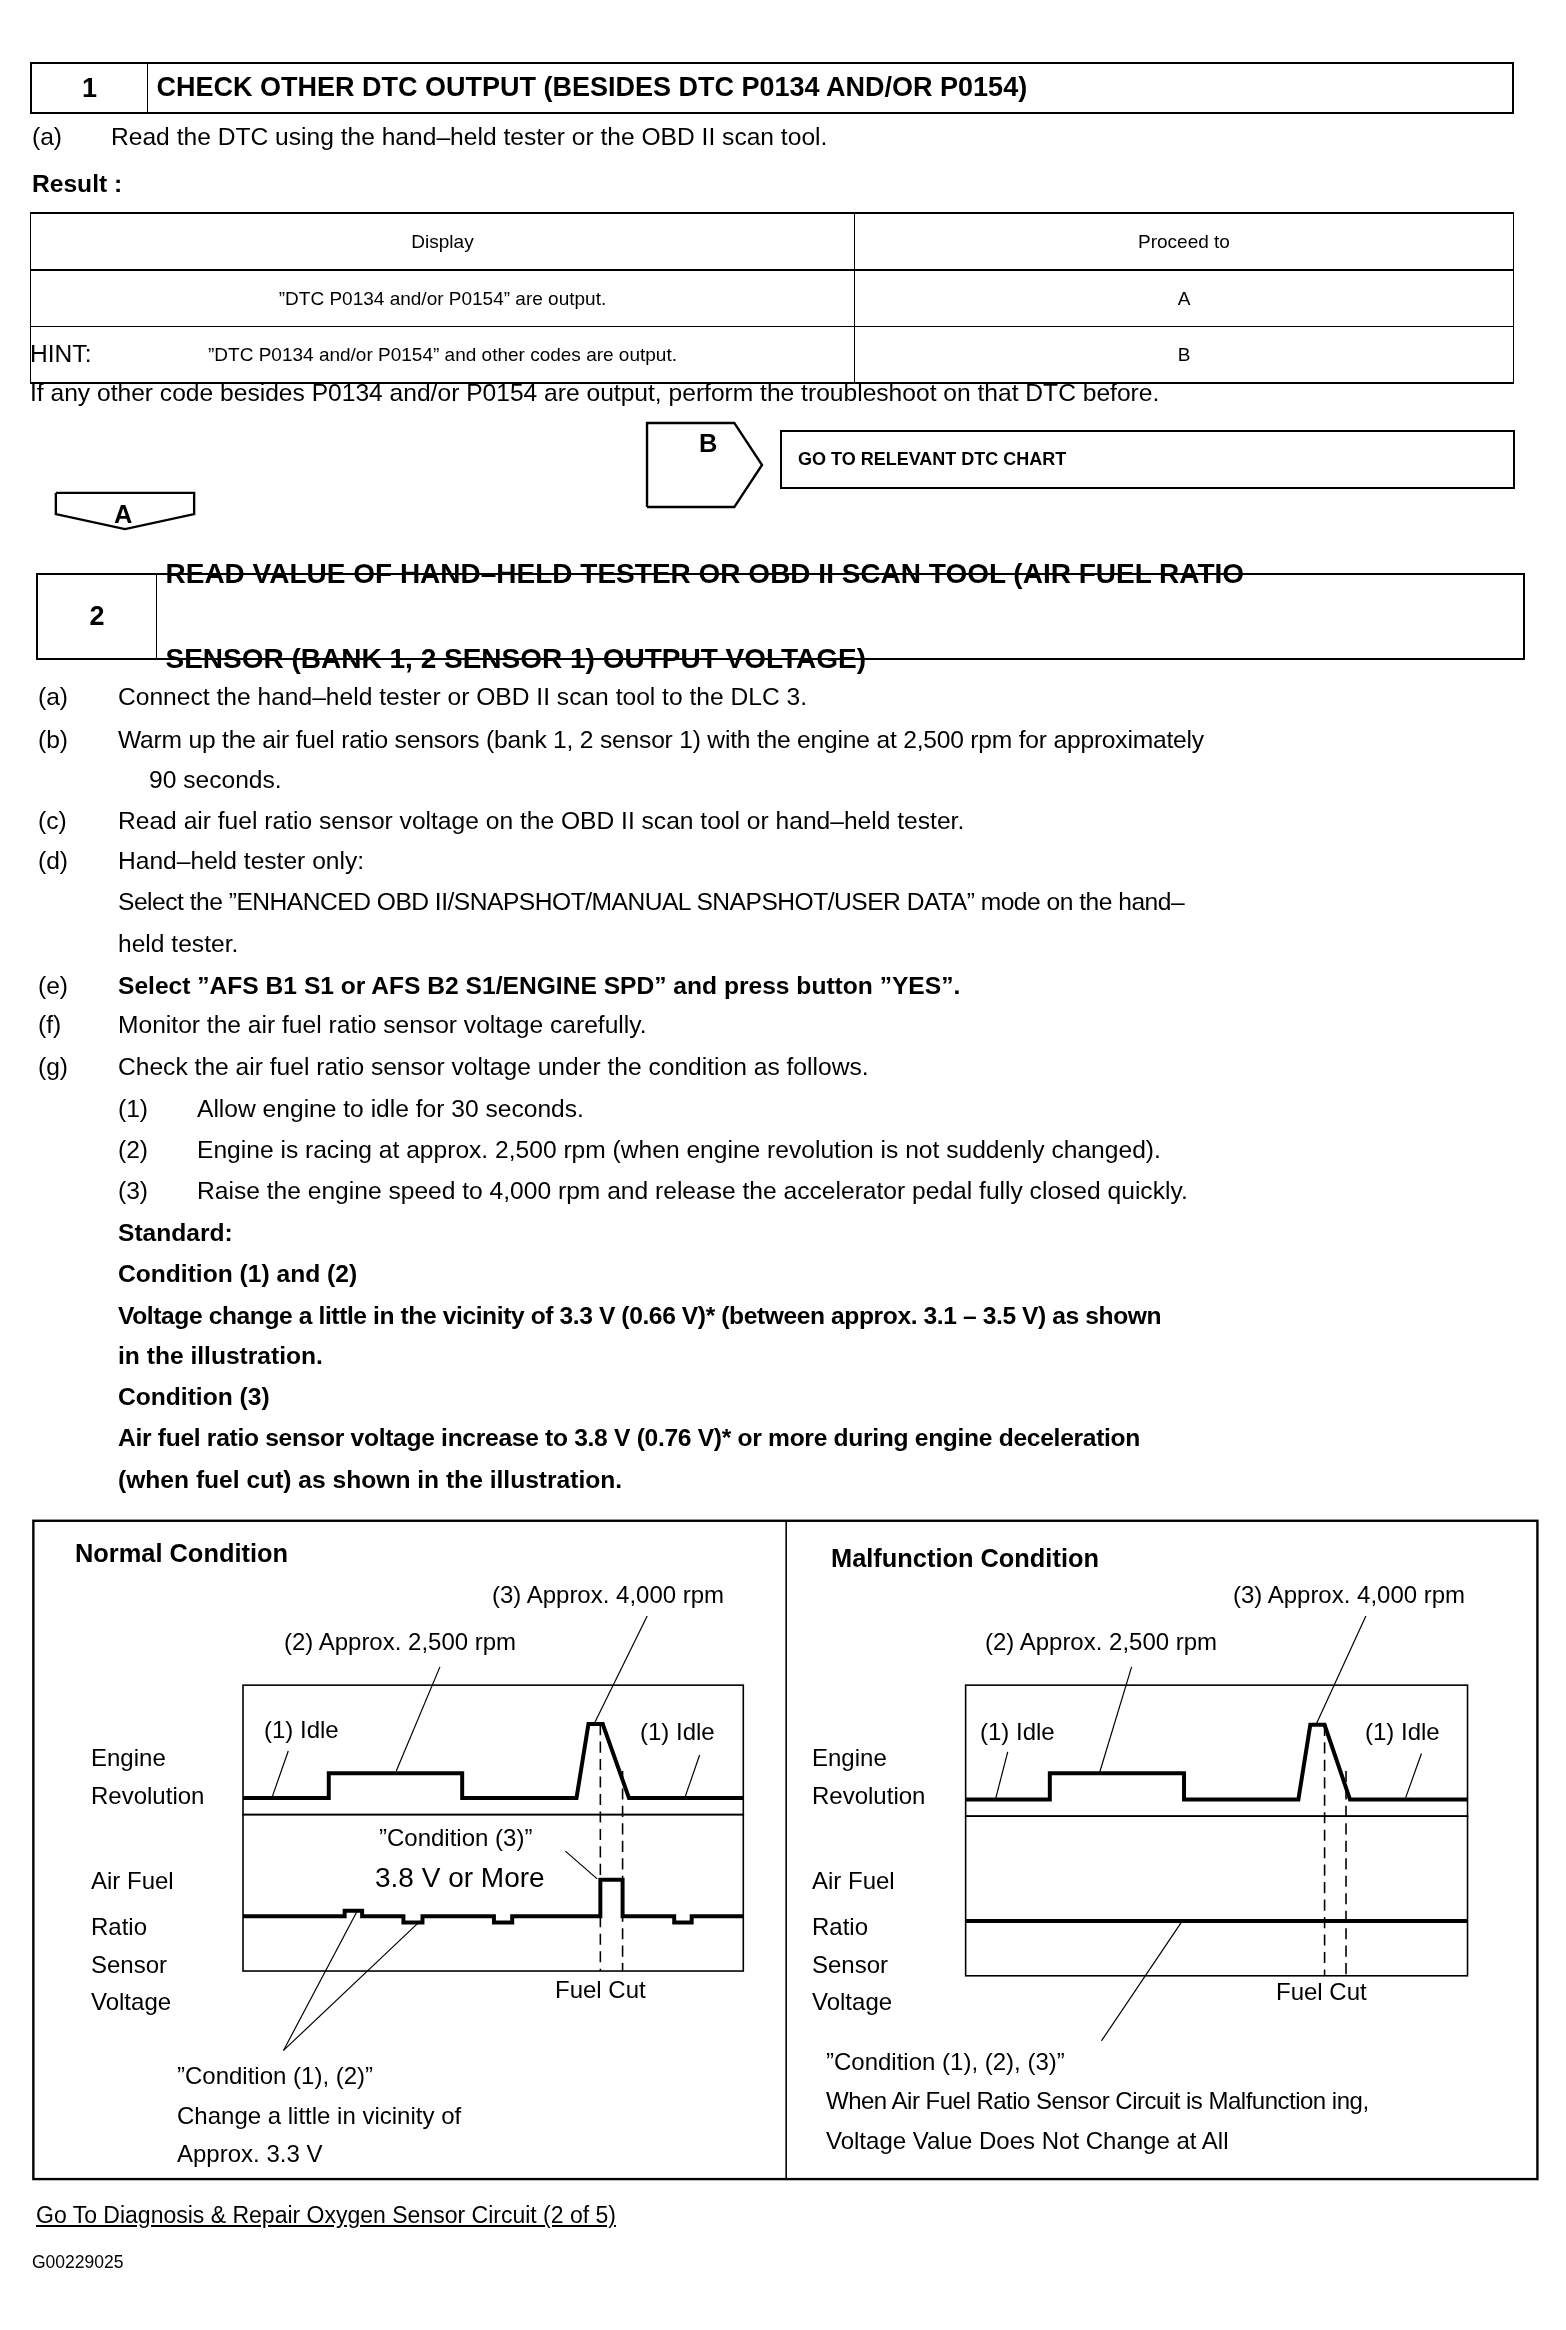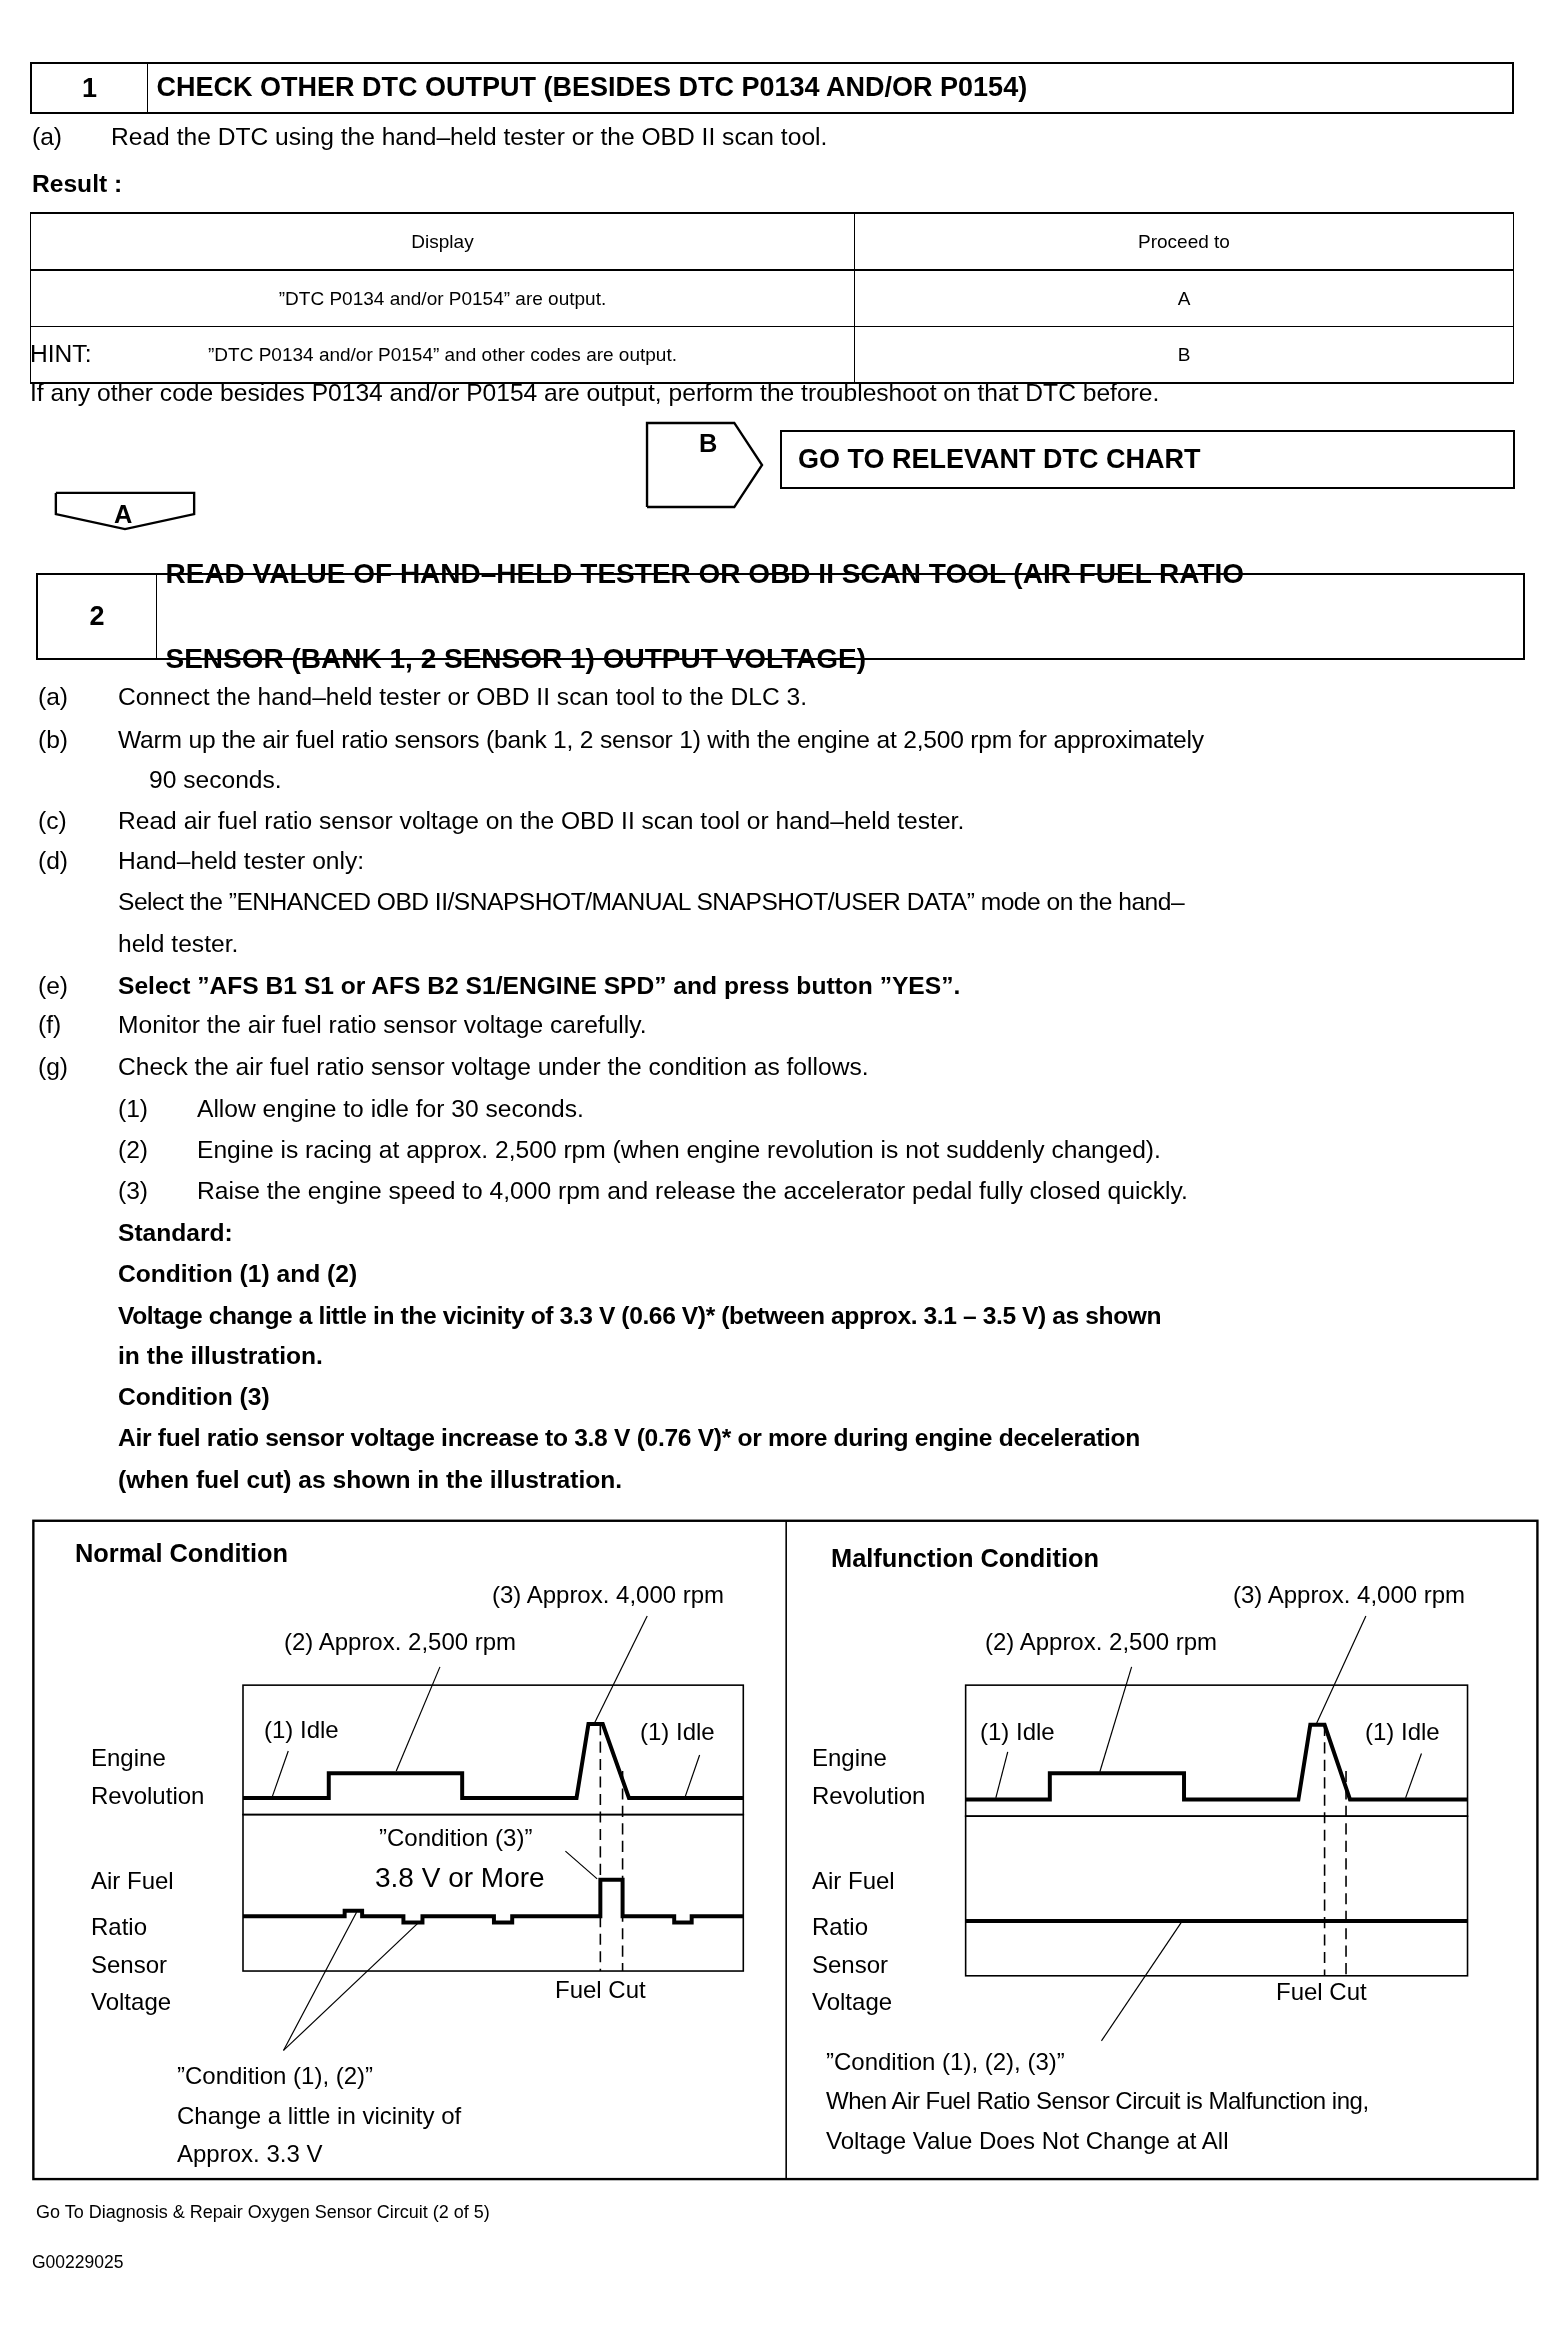"GO TO RELEVANT DTC CHART" span.b { font-size: 27px -> 18px }
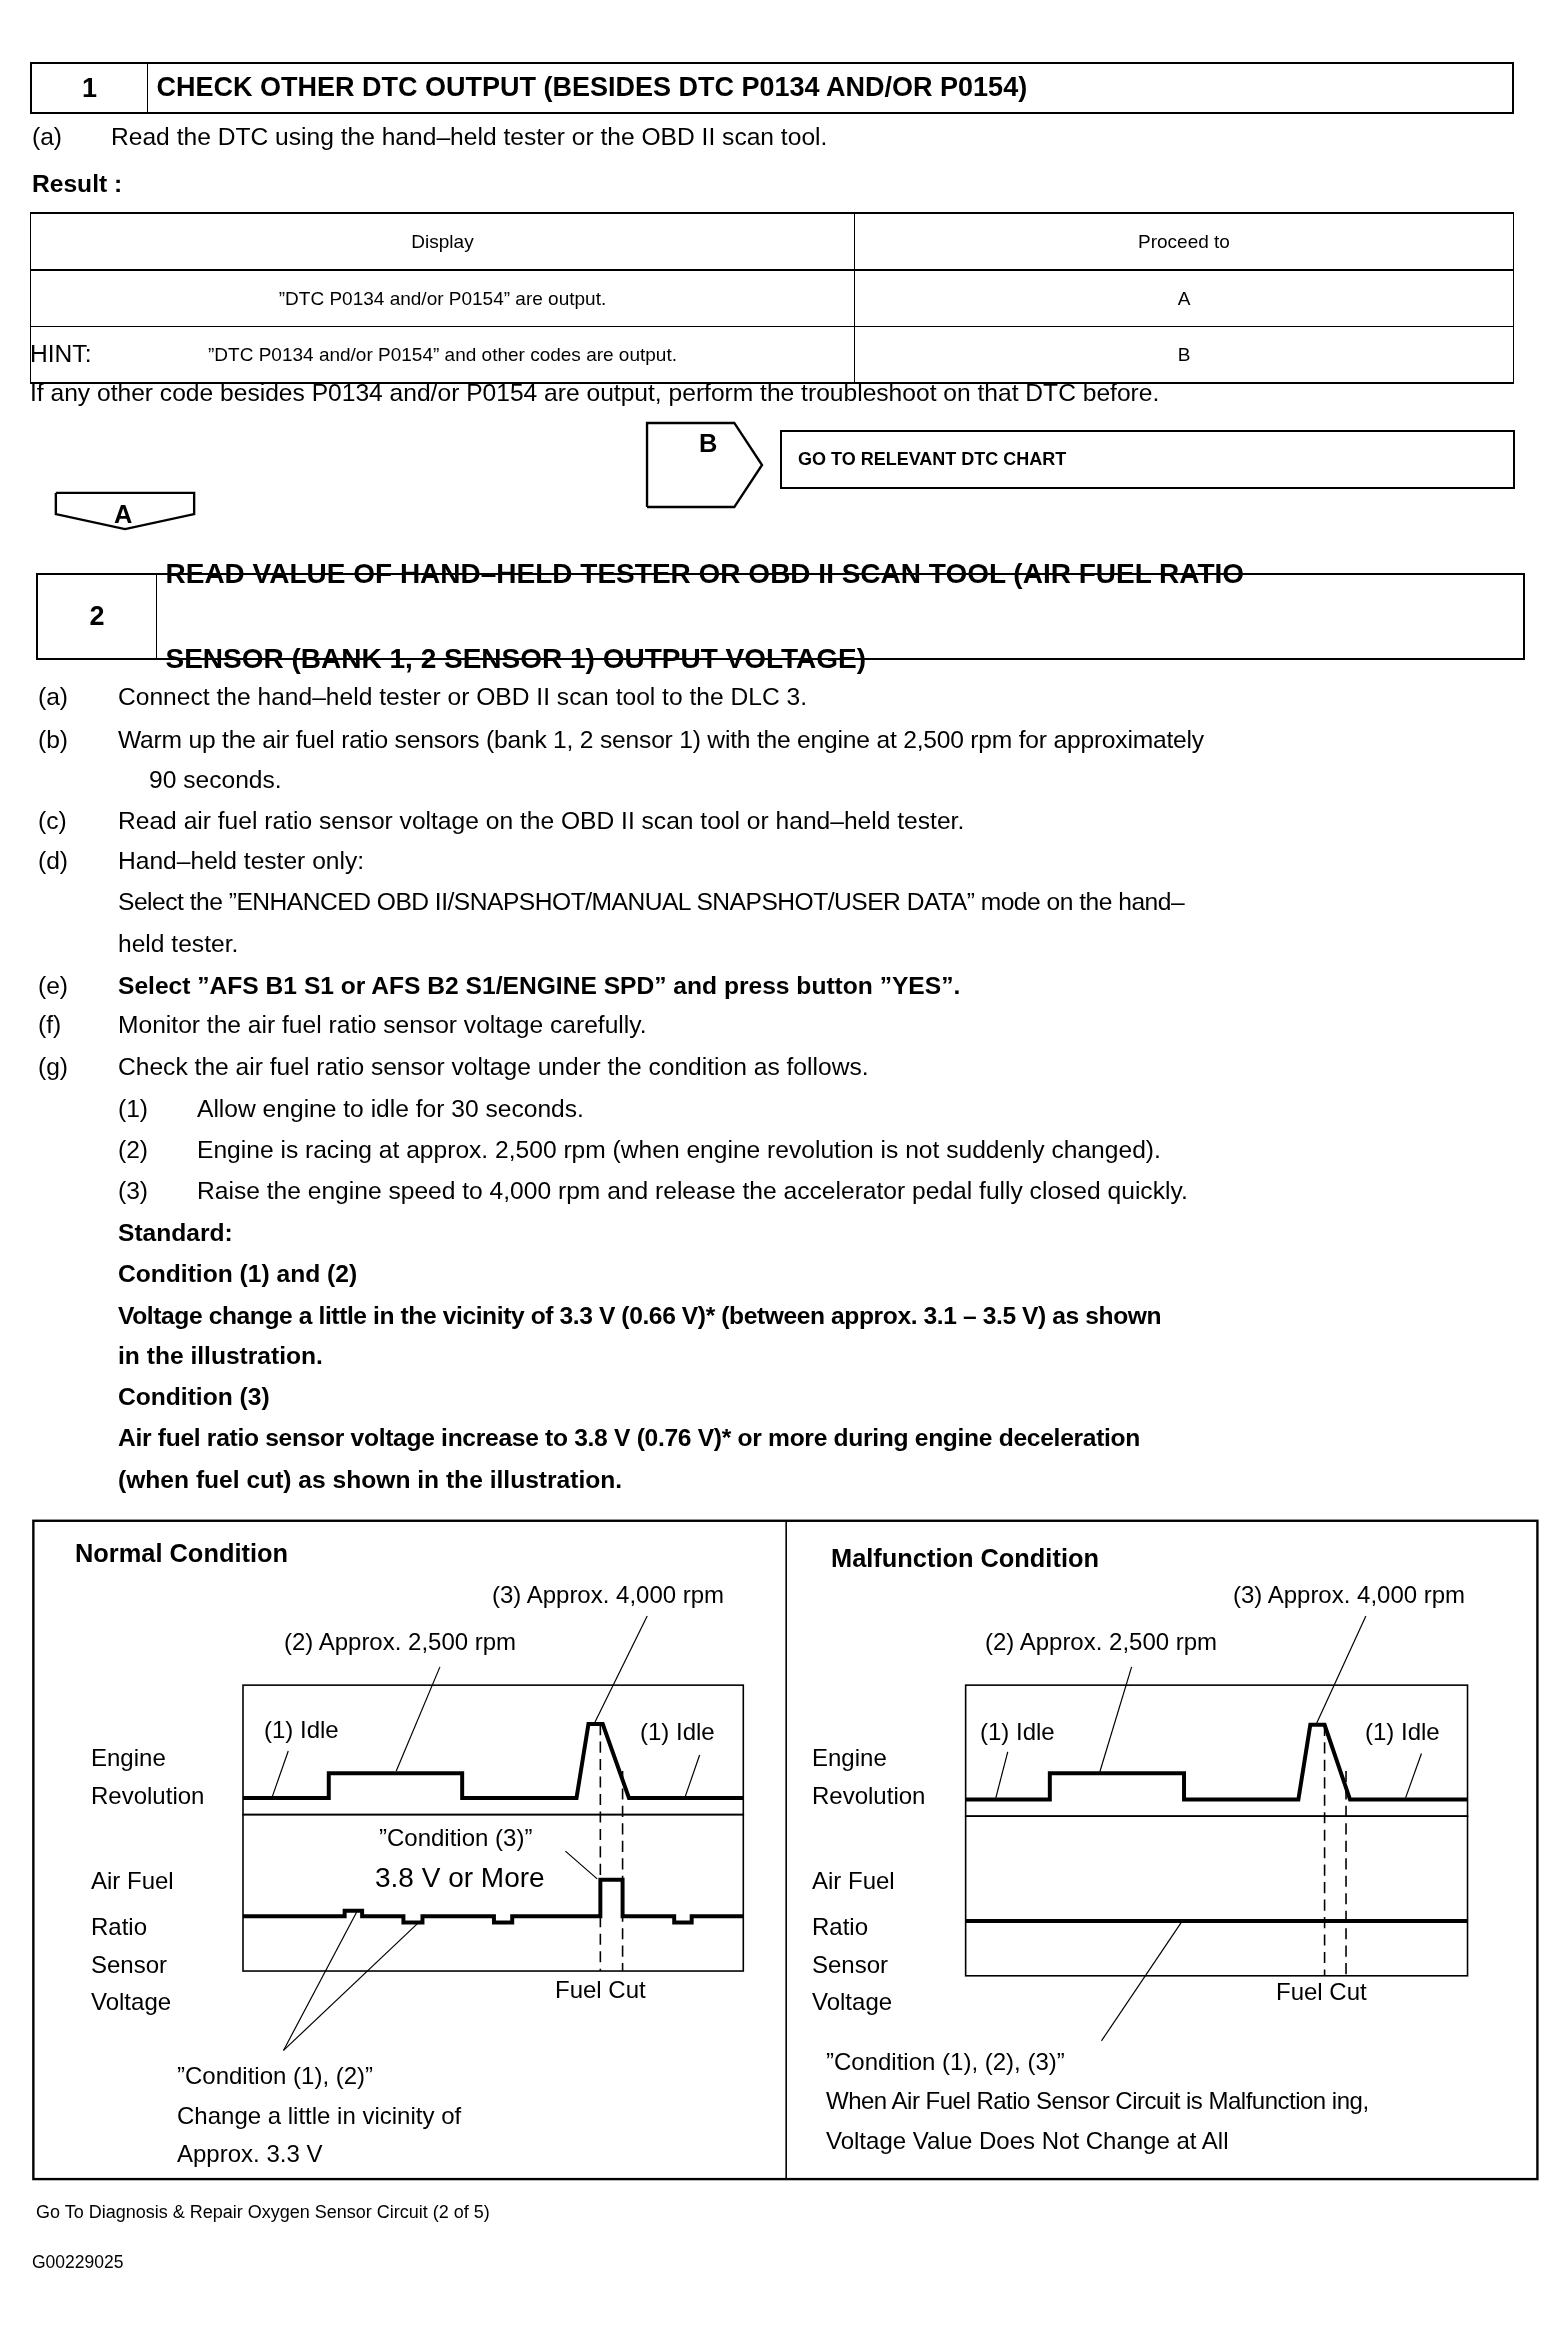"Go To Diagnosis & Repair" span.abs { font-size: 18px -> 23px; text-decoration: none -> underline }
